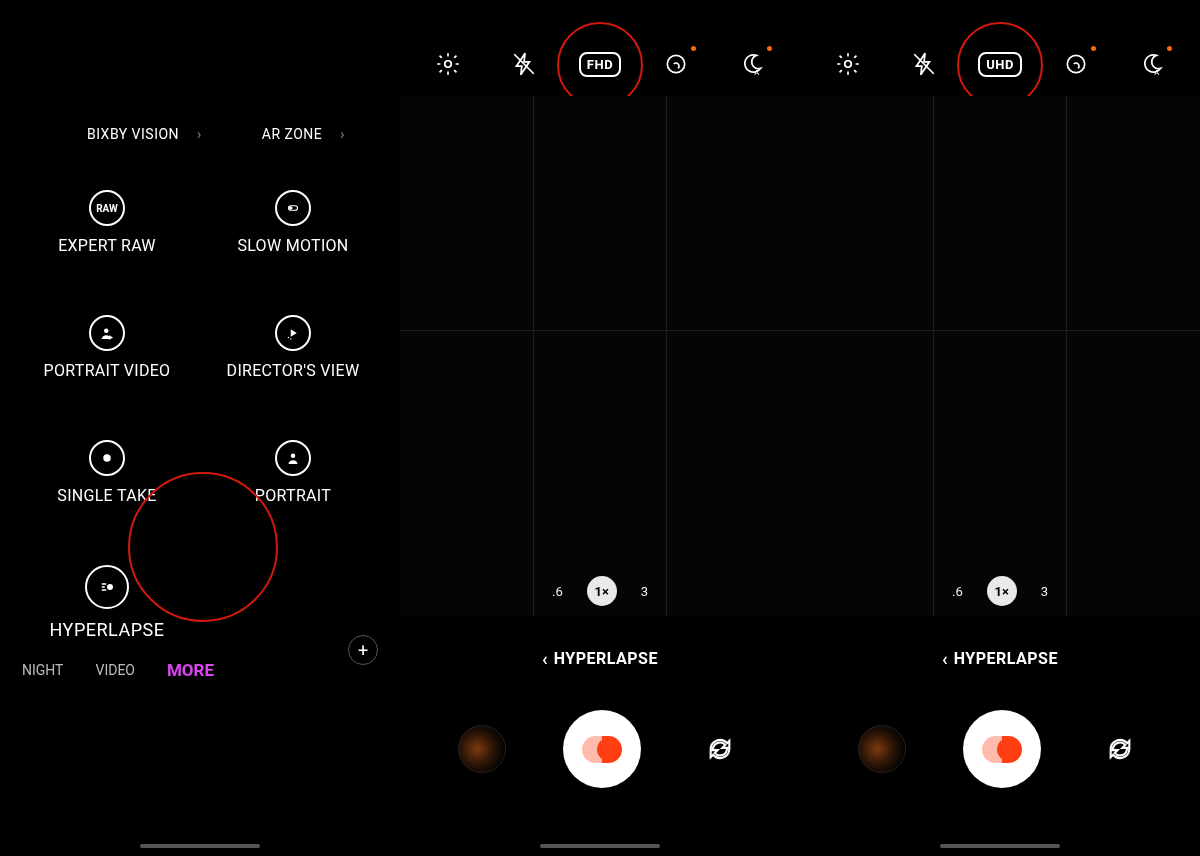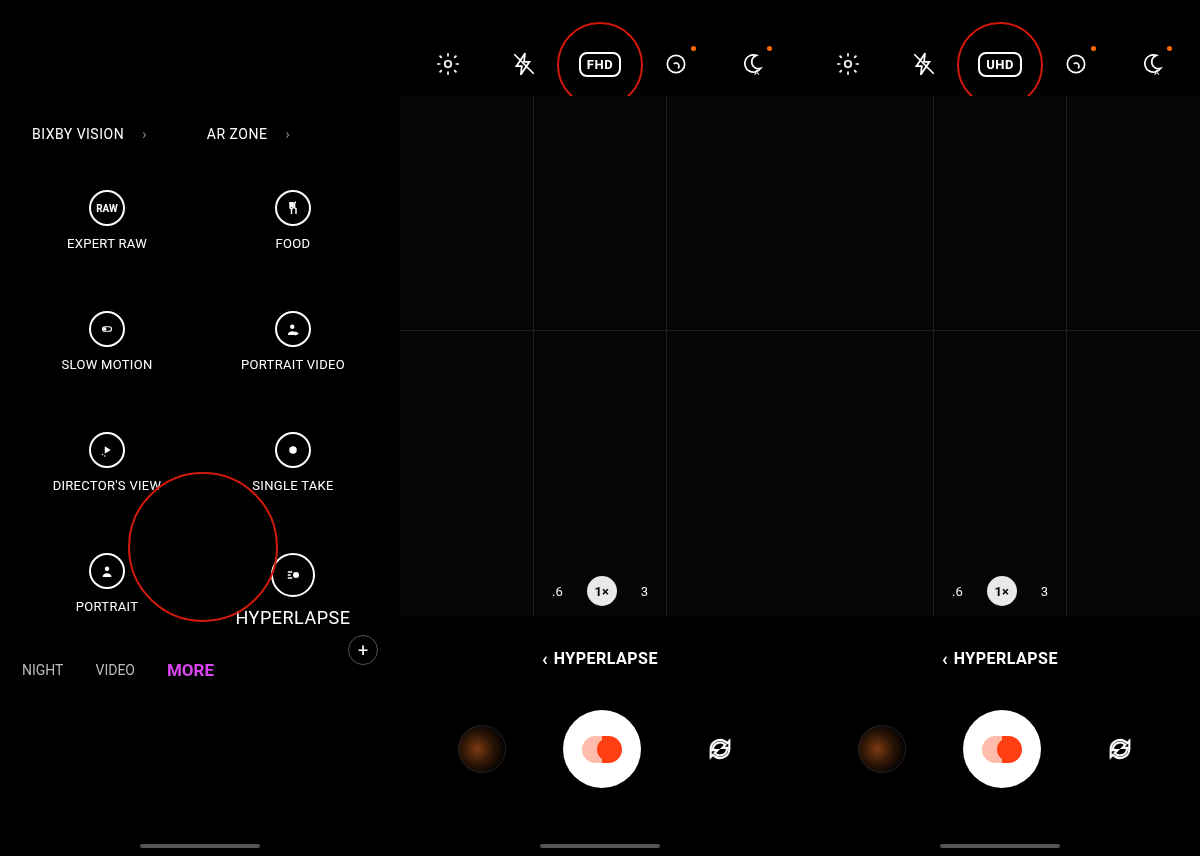"BIXBY VISION" .quick-row { justify-content: none -> center }
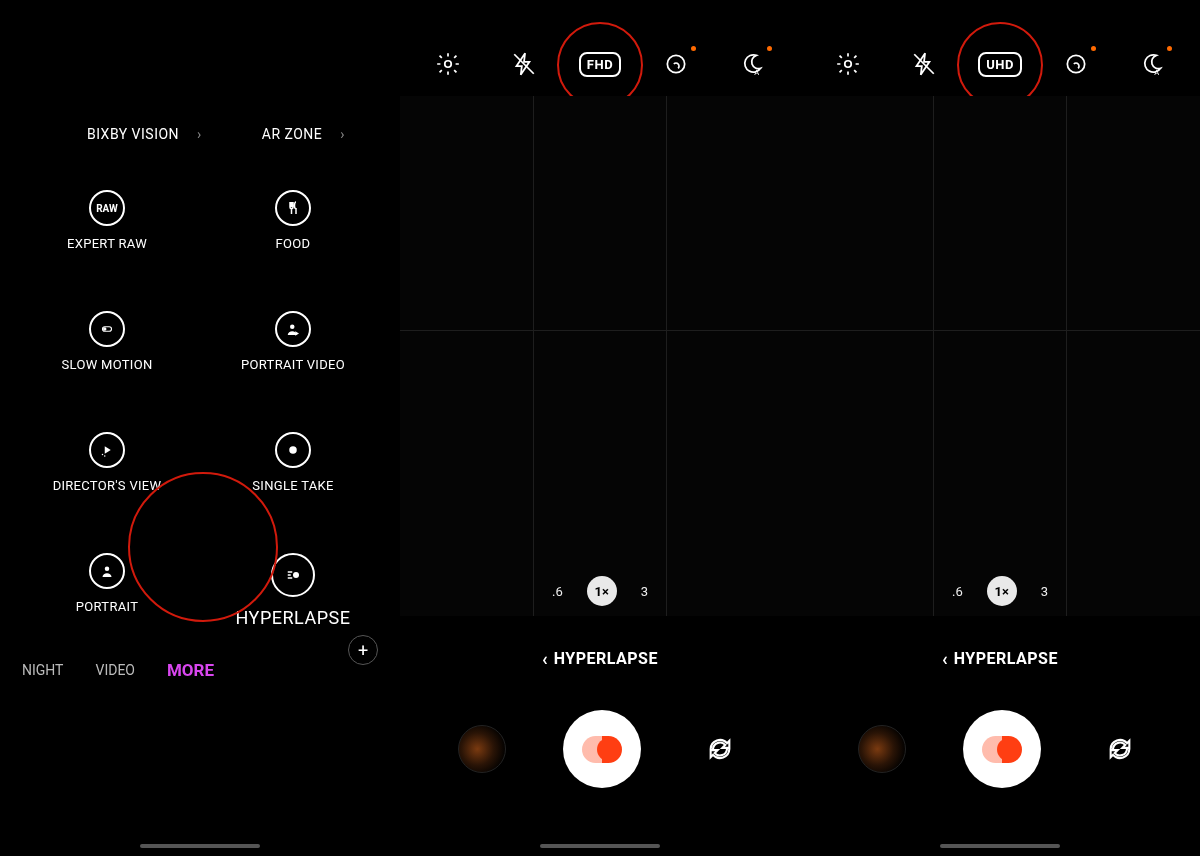"EXPERT RAW" .mode .label { font-size: 13px -> 16px }
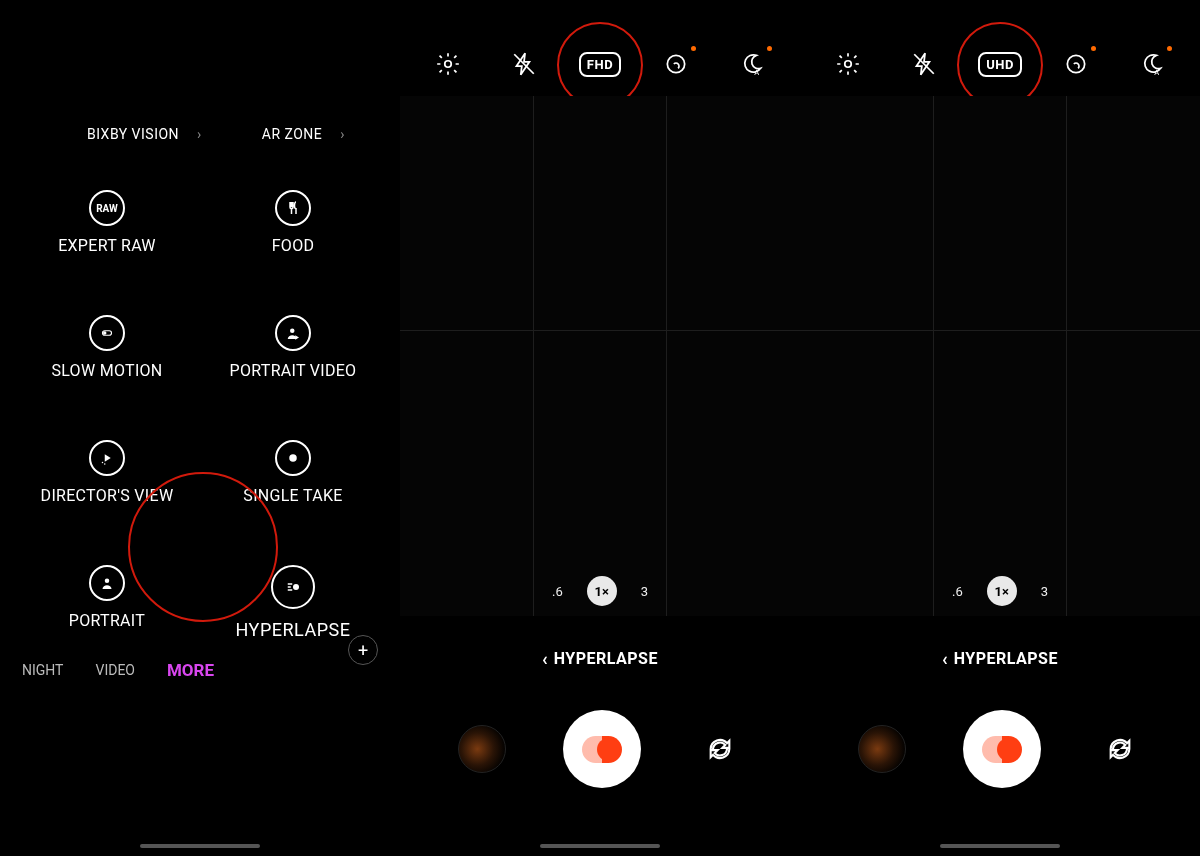"FOOD" div.mode { html: <div> <div> <svg> <path></path> </svg> </div> <div>FOOD</div> </div> -> none }
